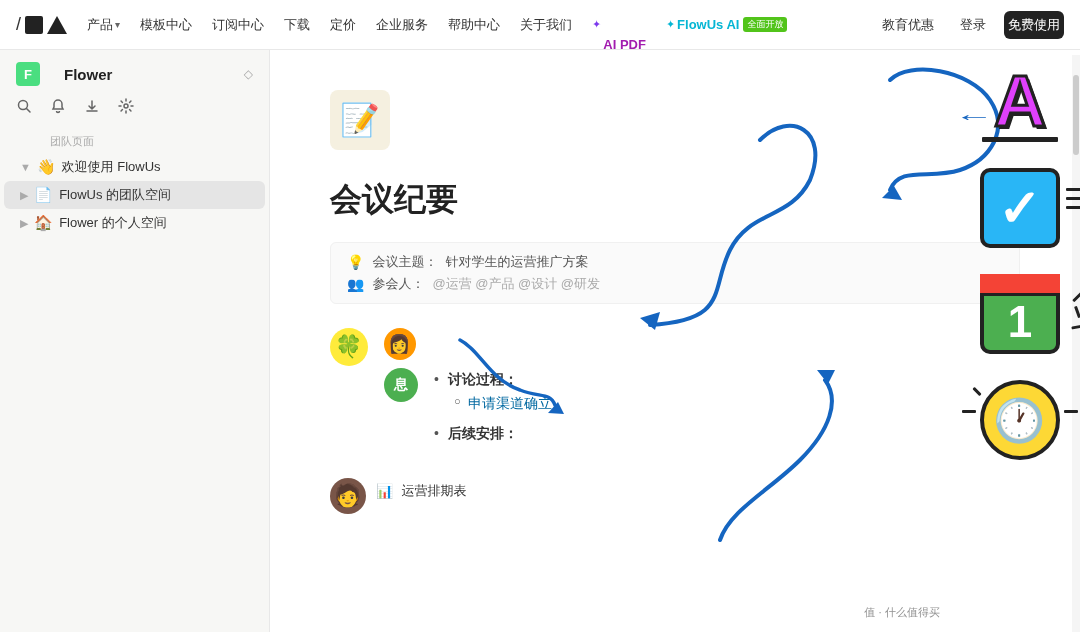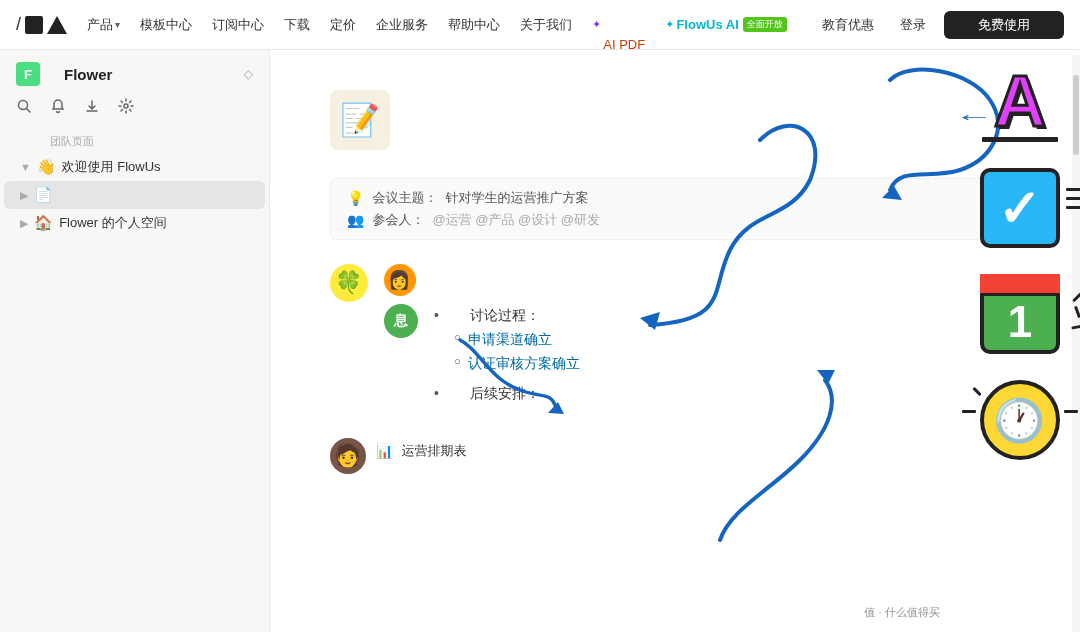"免费使用" .btn-free { padding: 5px 34px -> 5px 4px }
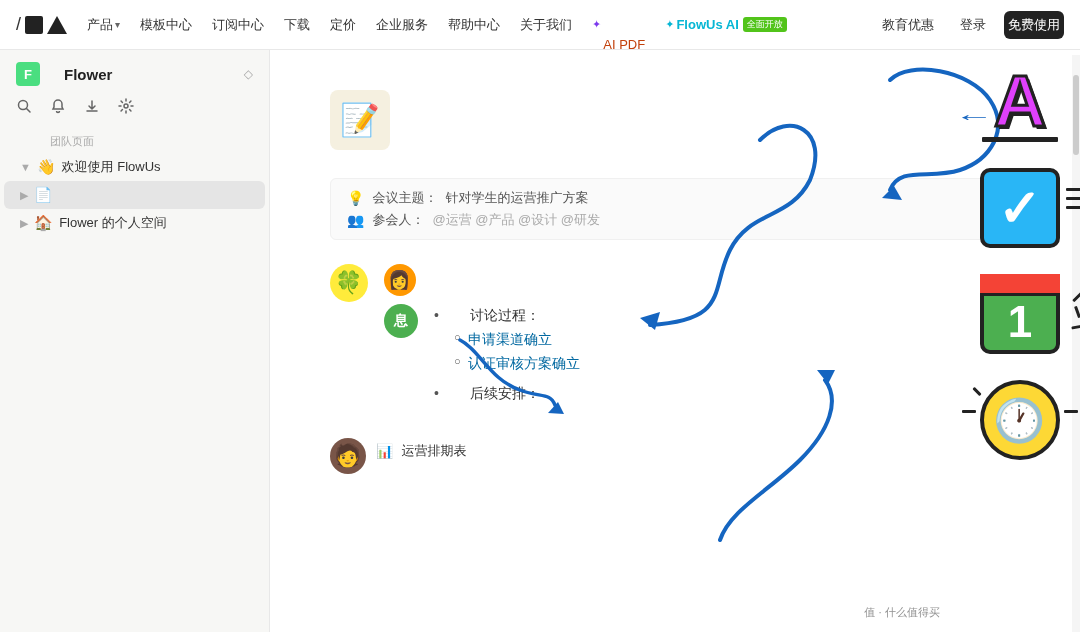"AI PDF" .nav-ai-label { color: #c2410c -> #a21caf; font-weight: 400 -> 700 }
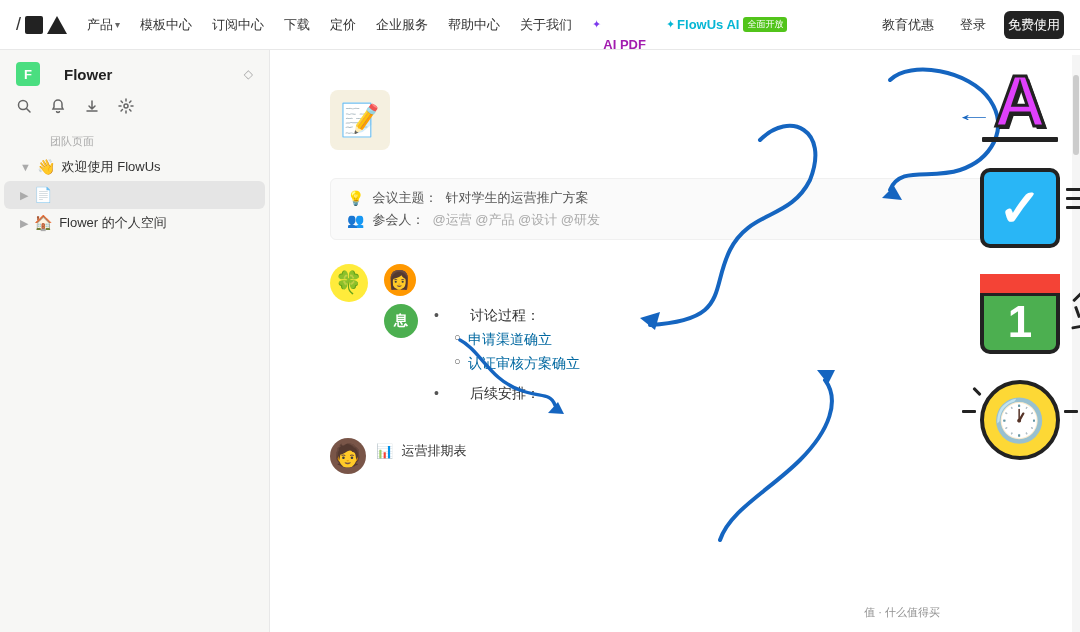"FlowUs 的团队空间" span.item-label { html: none -> <span>FlowUs 的团队空间</span> }
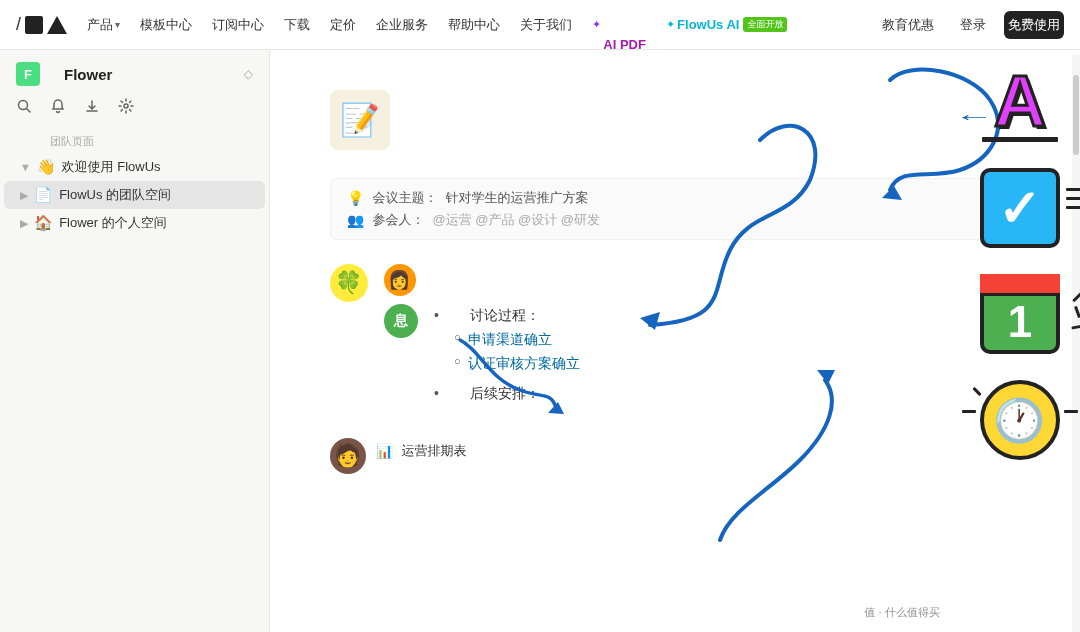"会议纪要" h1.doc-title { html: none -> <h1>会议纪要</h1> }
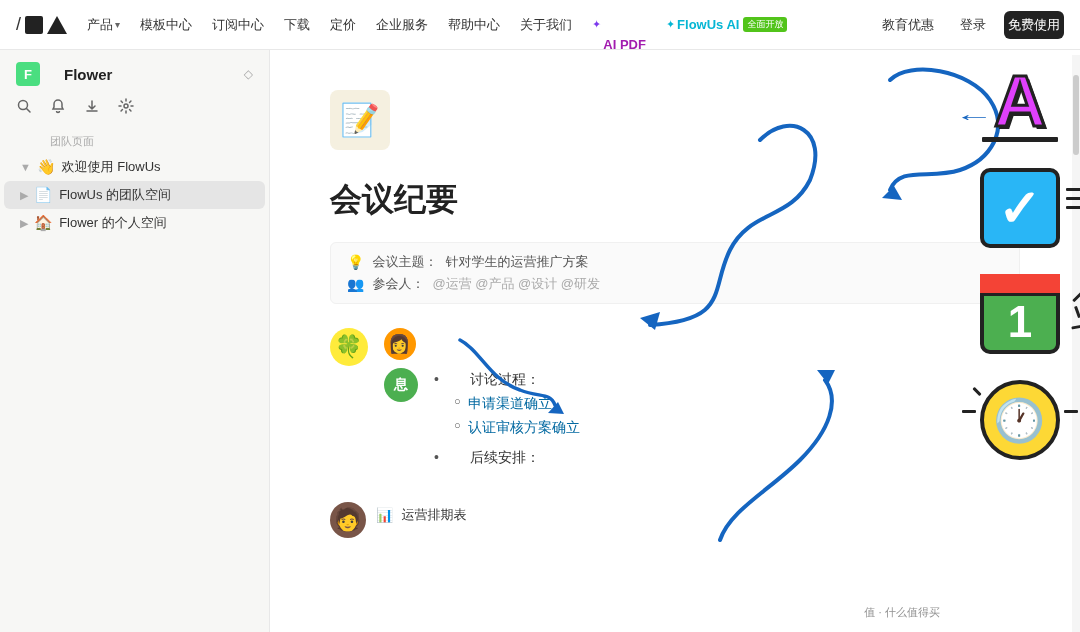"讨论过程：" .bullet-bold { font-weight: 400 -> 700; margin-left: 22px -> none }
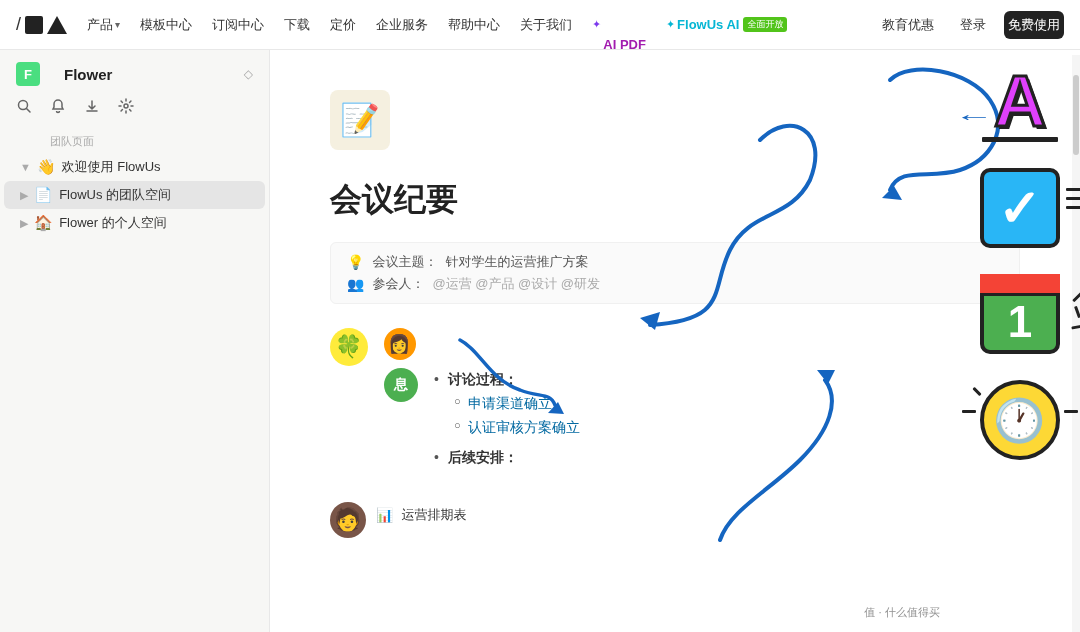"认证审核方案确立" div.bullet-sub { html: <div>认证审核方案确立</div> -> none }
